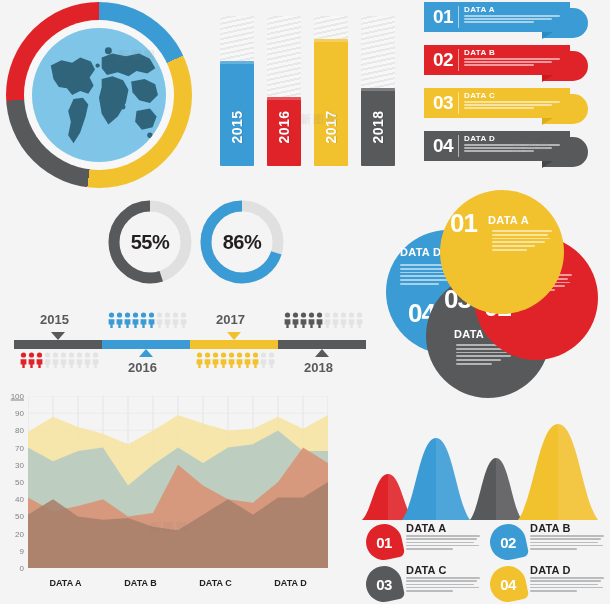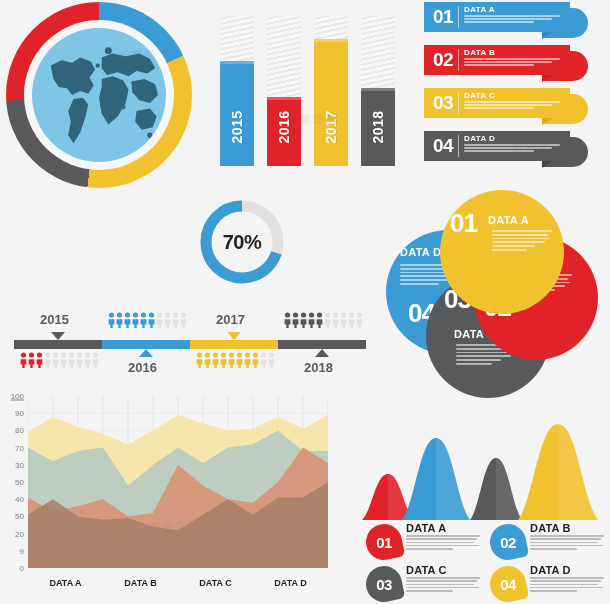"55%" div.donut { html: none -> <div><svg> <circle></circle> <circle></circle> </svg><div>55%</div></div> }
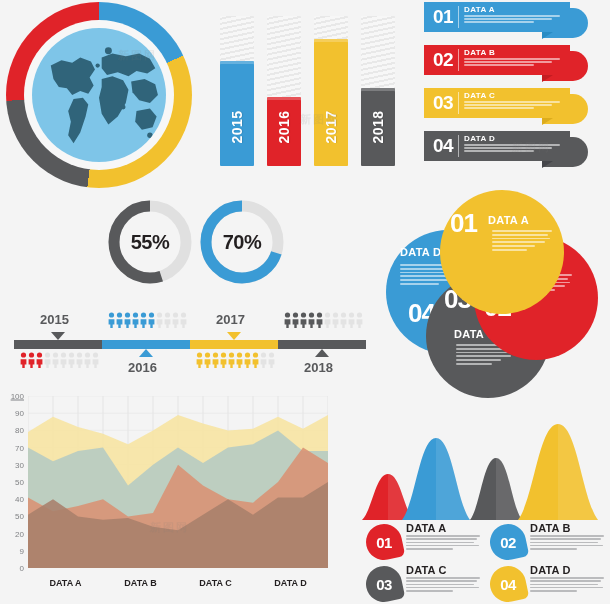"70%" div.pct { text: 70% -> 86% }
